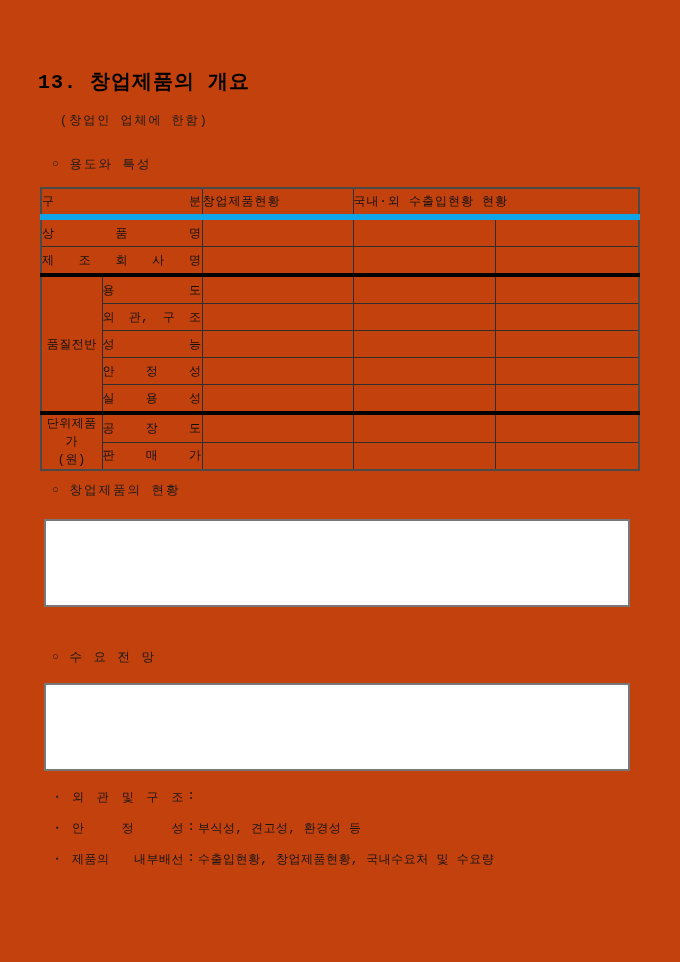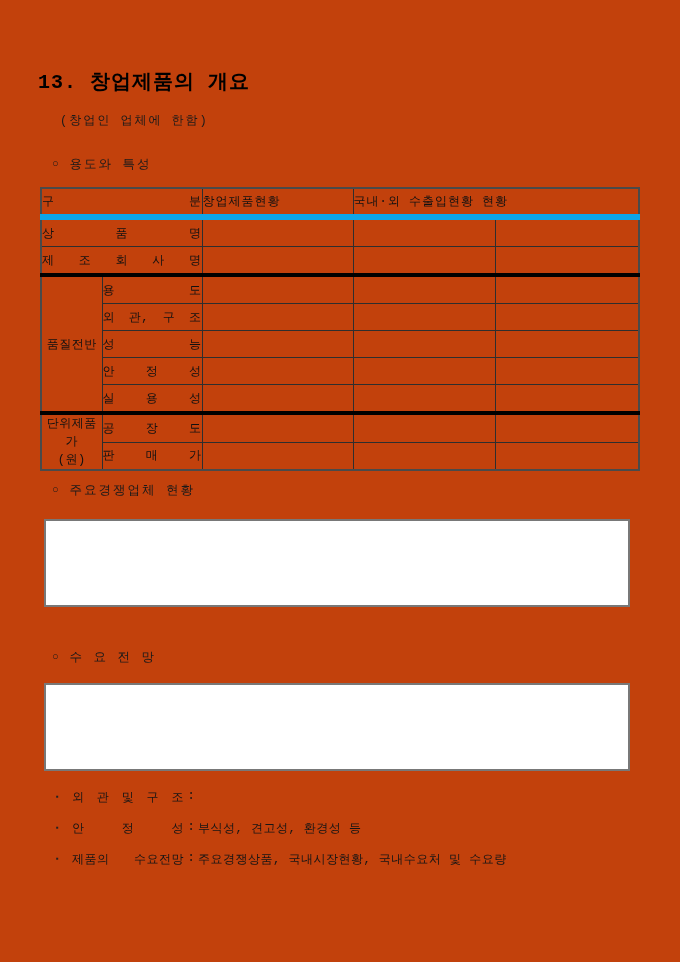"주요경쟁업체 현황" span { text: 주요경쟁업체 -> 창업제품의 }
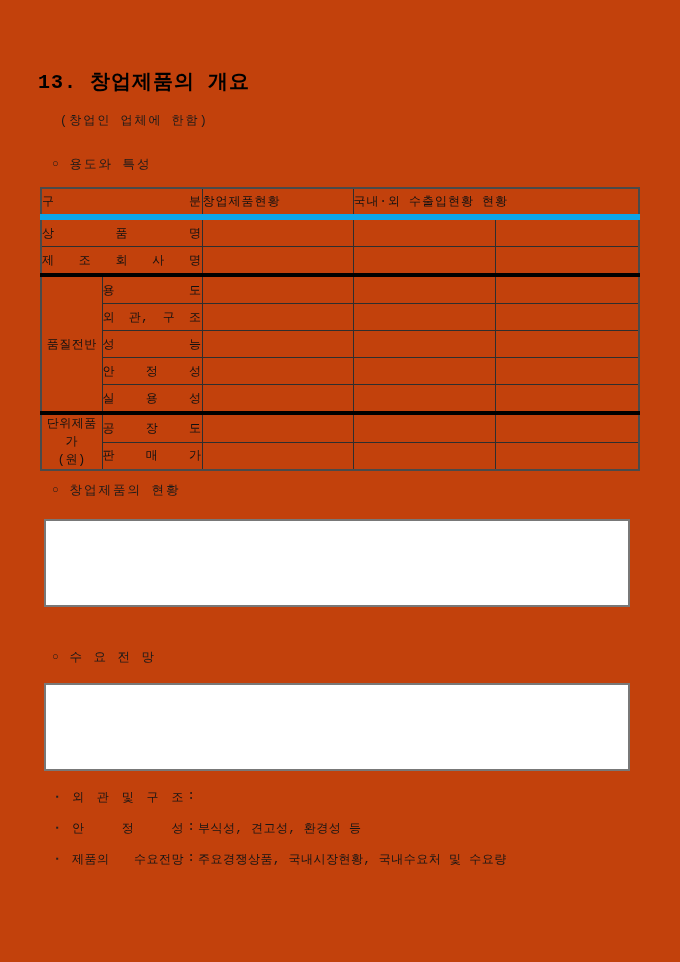"제품의 수요전망" span.note-term { text: 수요전망 -> 내부배선 }
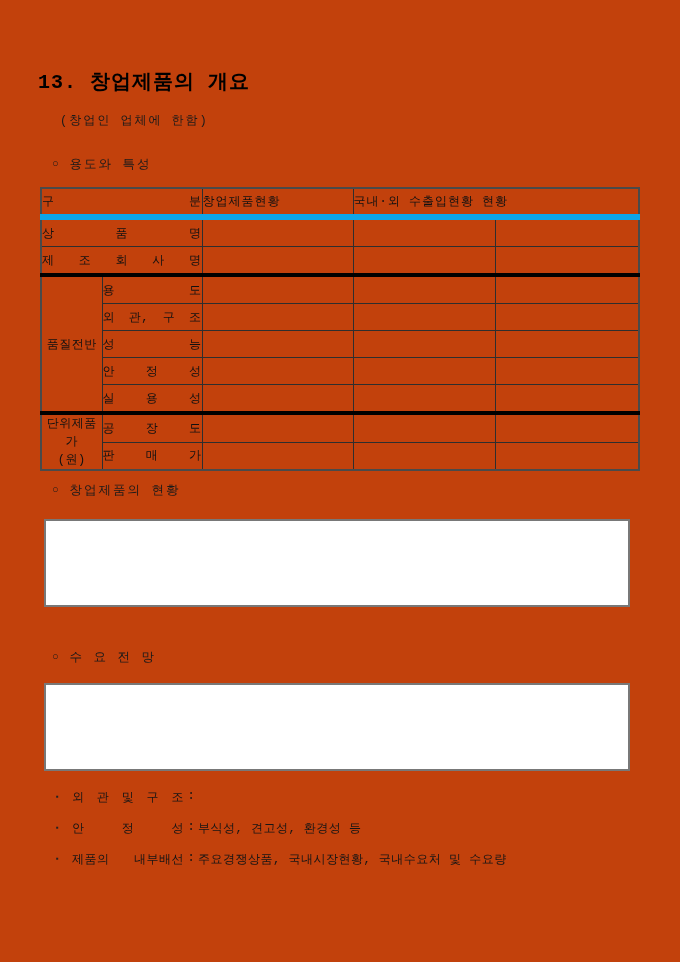"주요경쟁상품, 국내시장현황, 국내수요처 및 수요량" span.note-desc { text: 주요경쟁상품, 국내시장현황 -> 수출입현황, 창업제품현황 }
